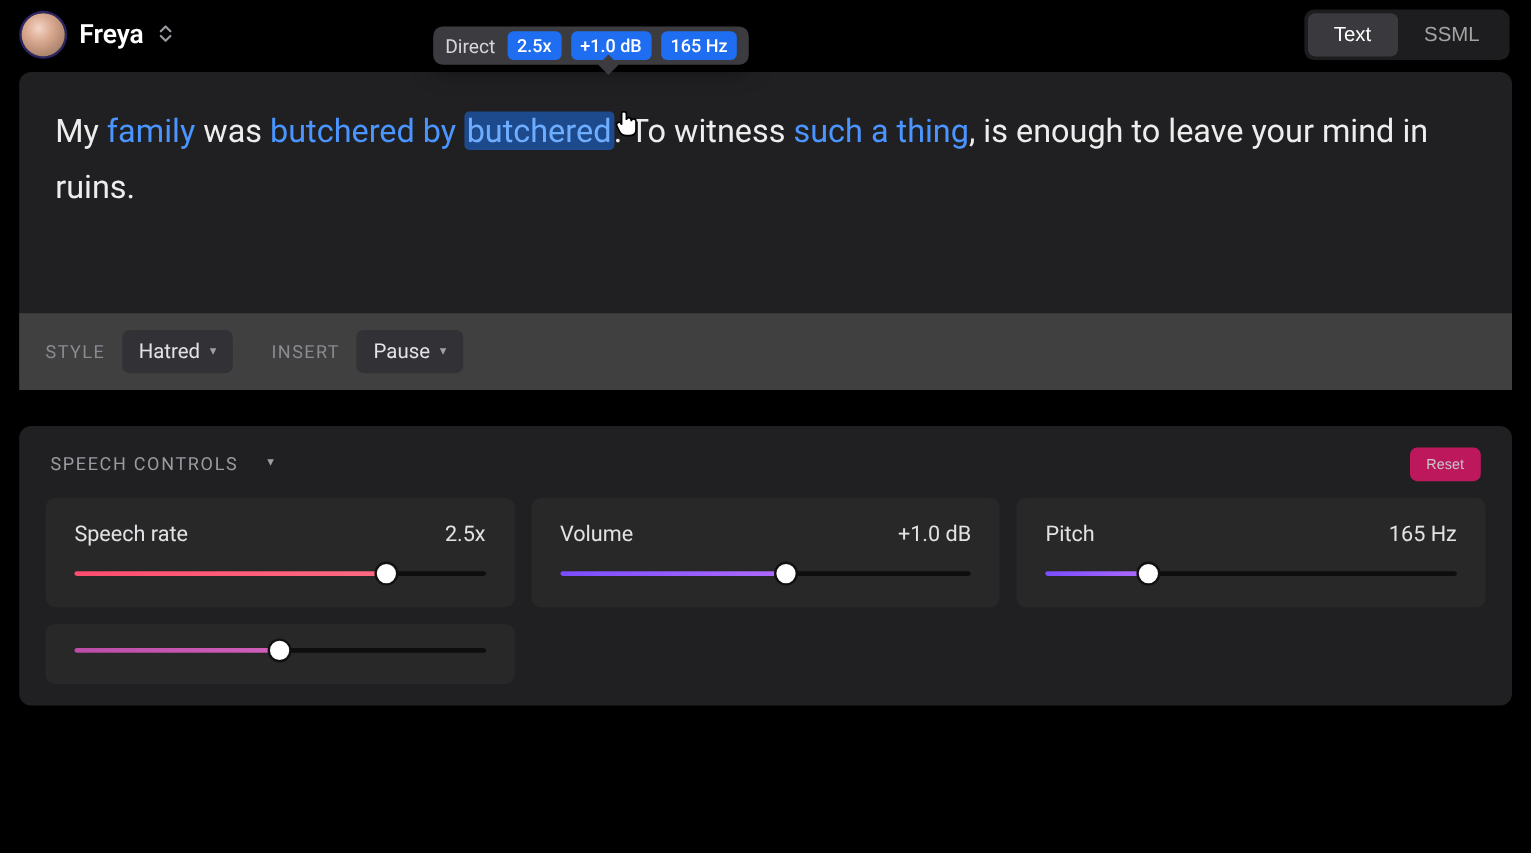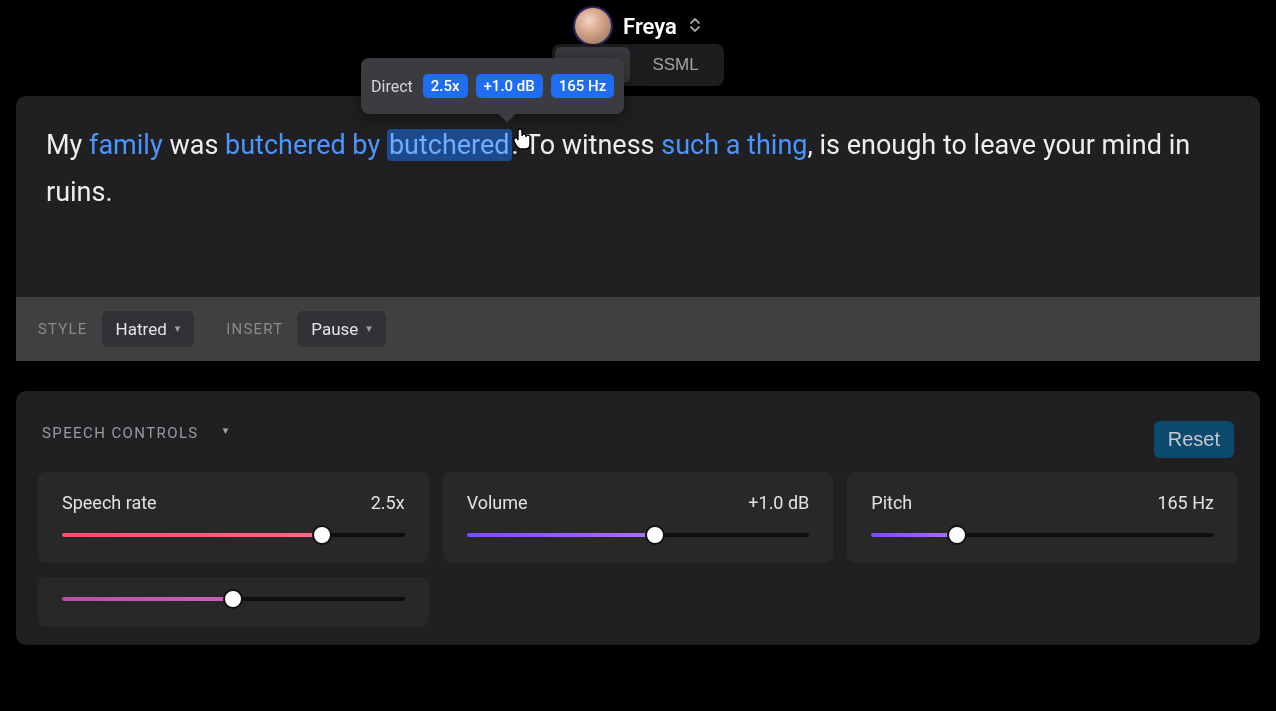"Freya" .topbar { flex-direction: column -> none }
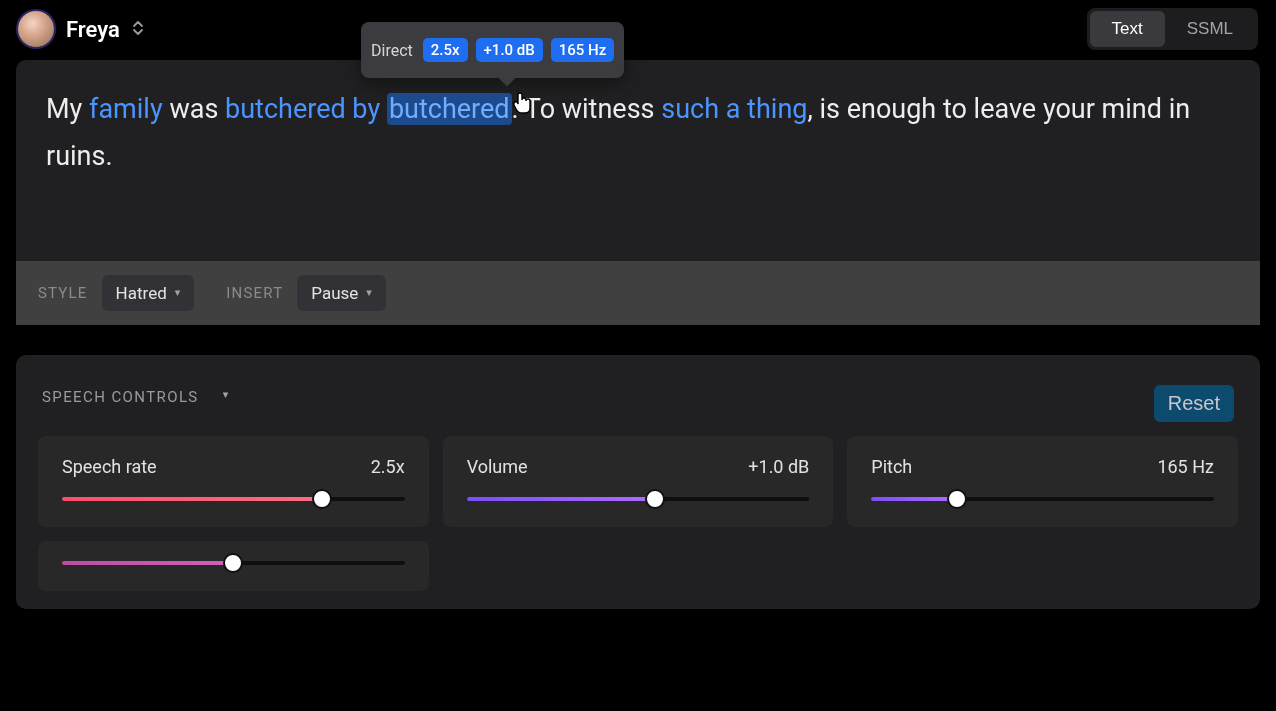"Direct" .tooltip { padding: 16px 10px -> 4px 10px }
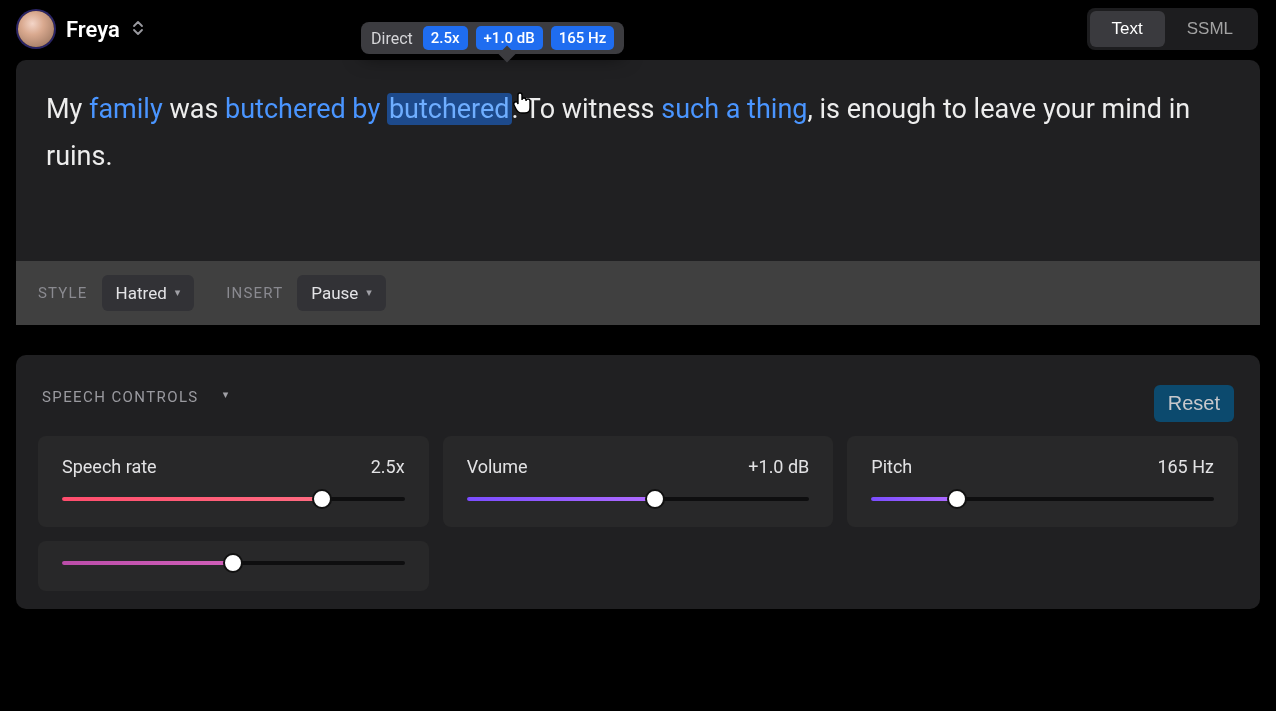"Reset" .reset-btn { background: #0c4a6e -> #be185d; font-size: 20px -> 12px; margin-top: 12px -> none }
